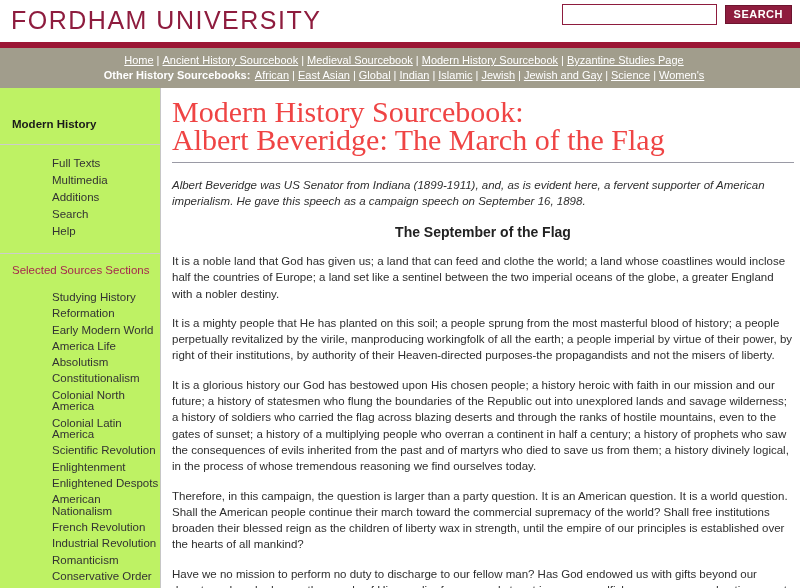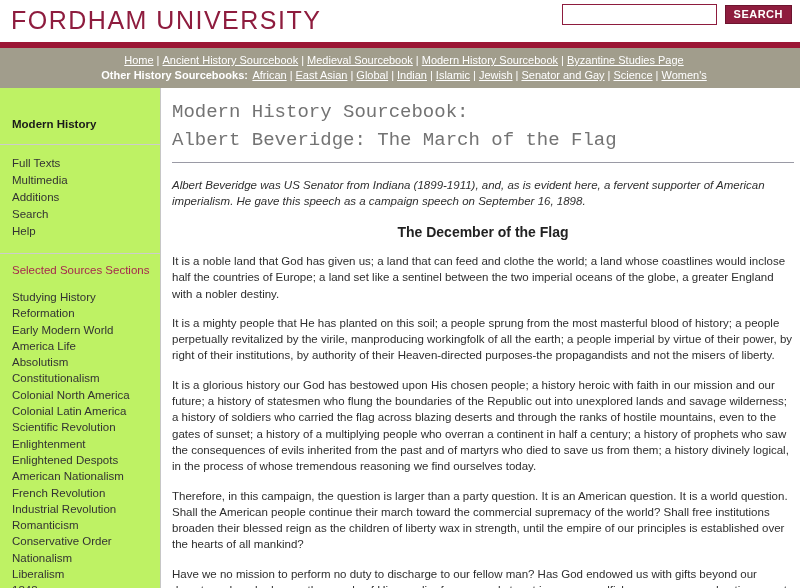"Senator and Gay" a { text: Senator -> Jewish }
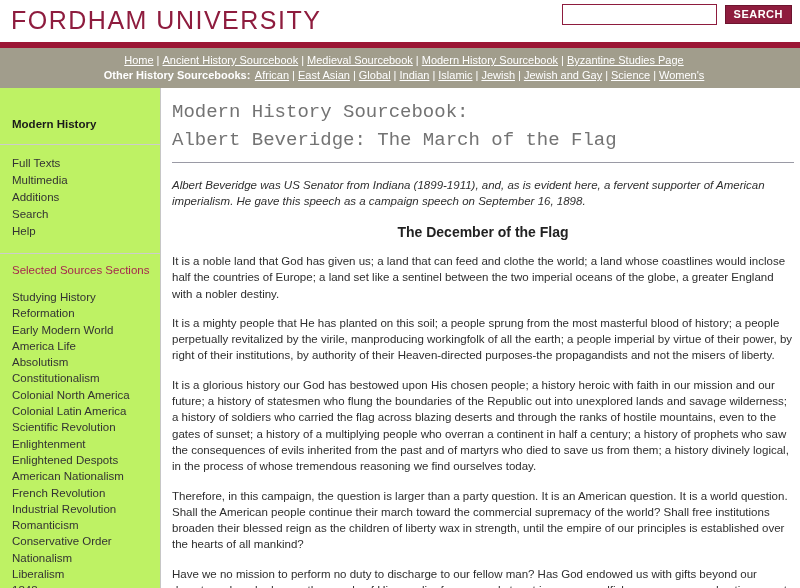"Modern History Sourcebook:" .doc-title { color: #737373 -> #ef4444; font-family: Liberation Mono, monospace -> Liberation Serif, serif; font-size: 19px -> 30px }
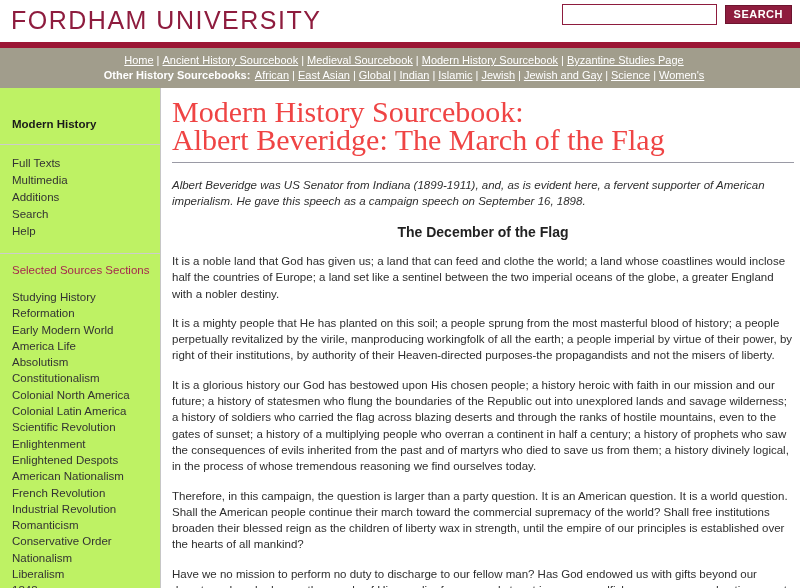"Full Texts" .side-list li { margin-left: none -> 40px }
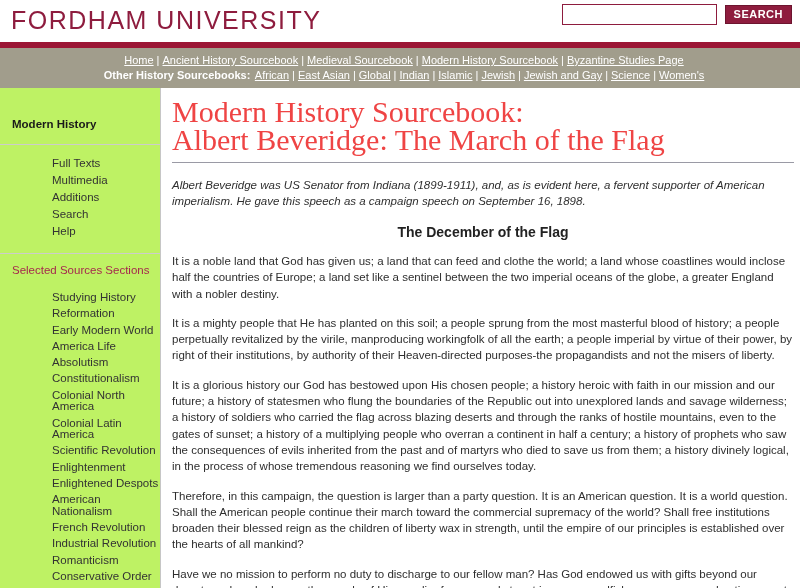"The December of the Flag" h2.article-heading { text: December -> September }
